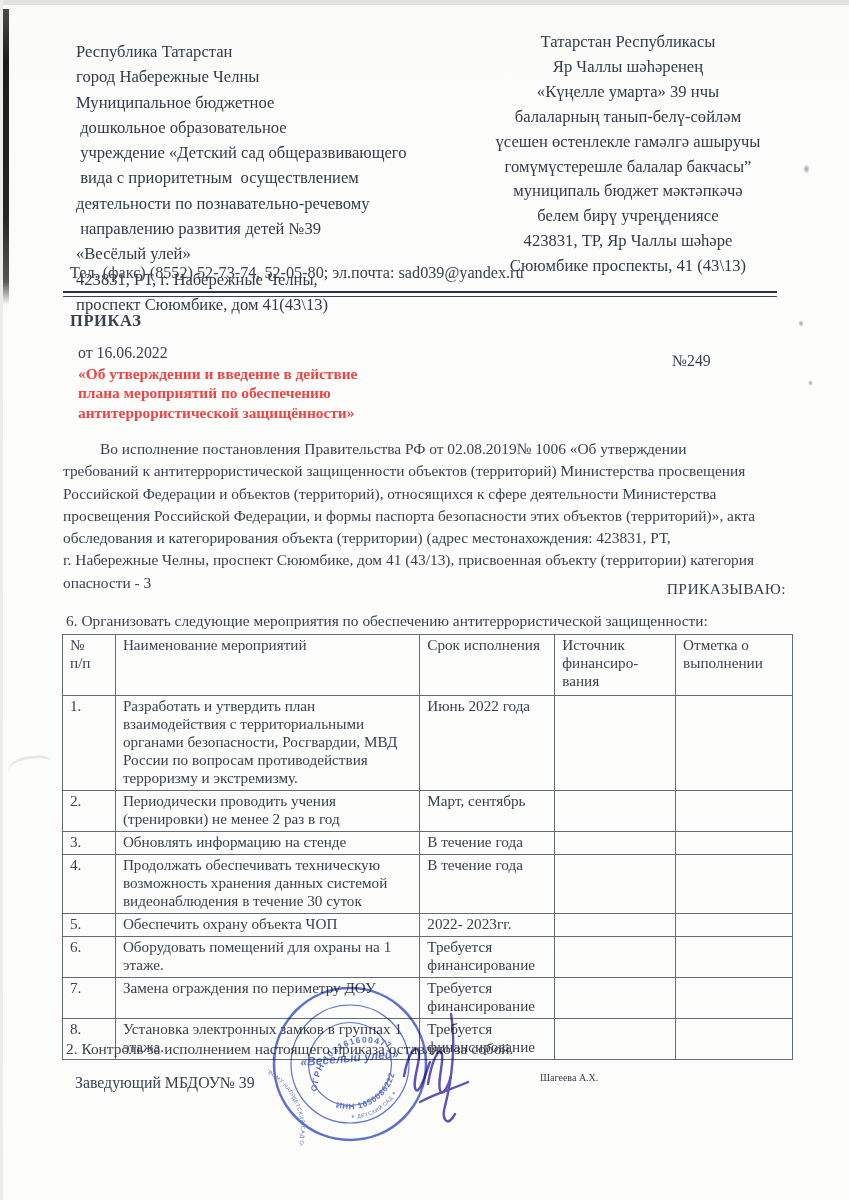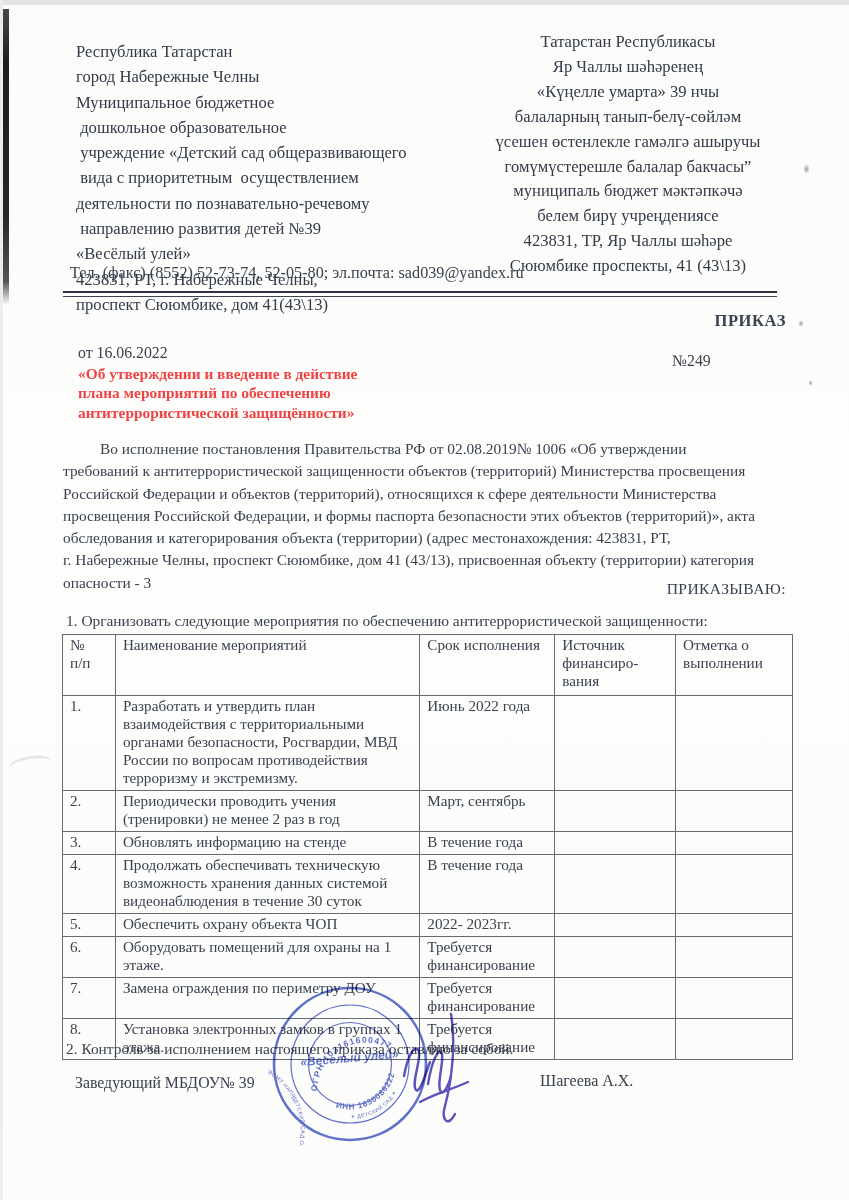"ПРИКАЗ" .title { text-align: right -> left }
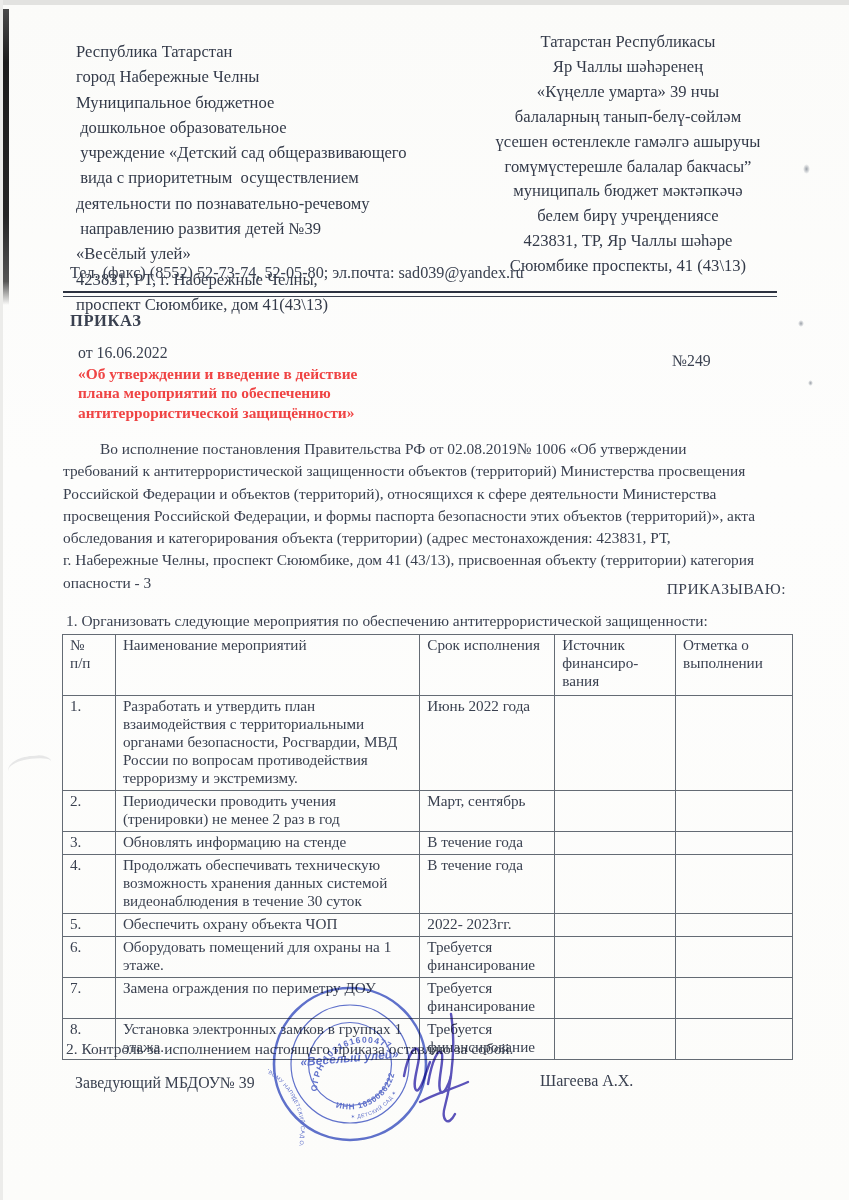"1. Организовать следующие мероприятия по" div.abs { text: 1 -> 6 }
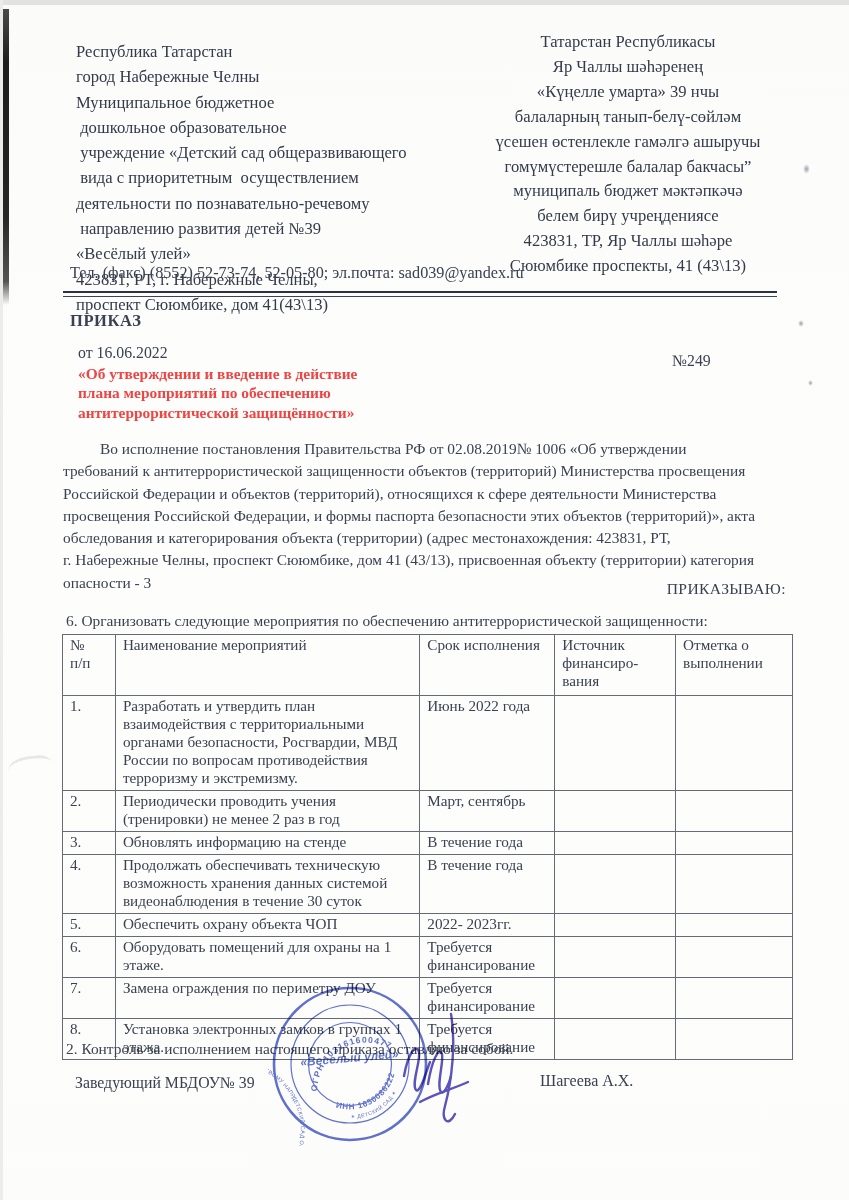"Шагеева А.Х." .signer { font-size: 16px -> 10px }
